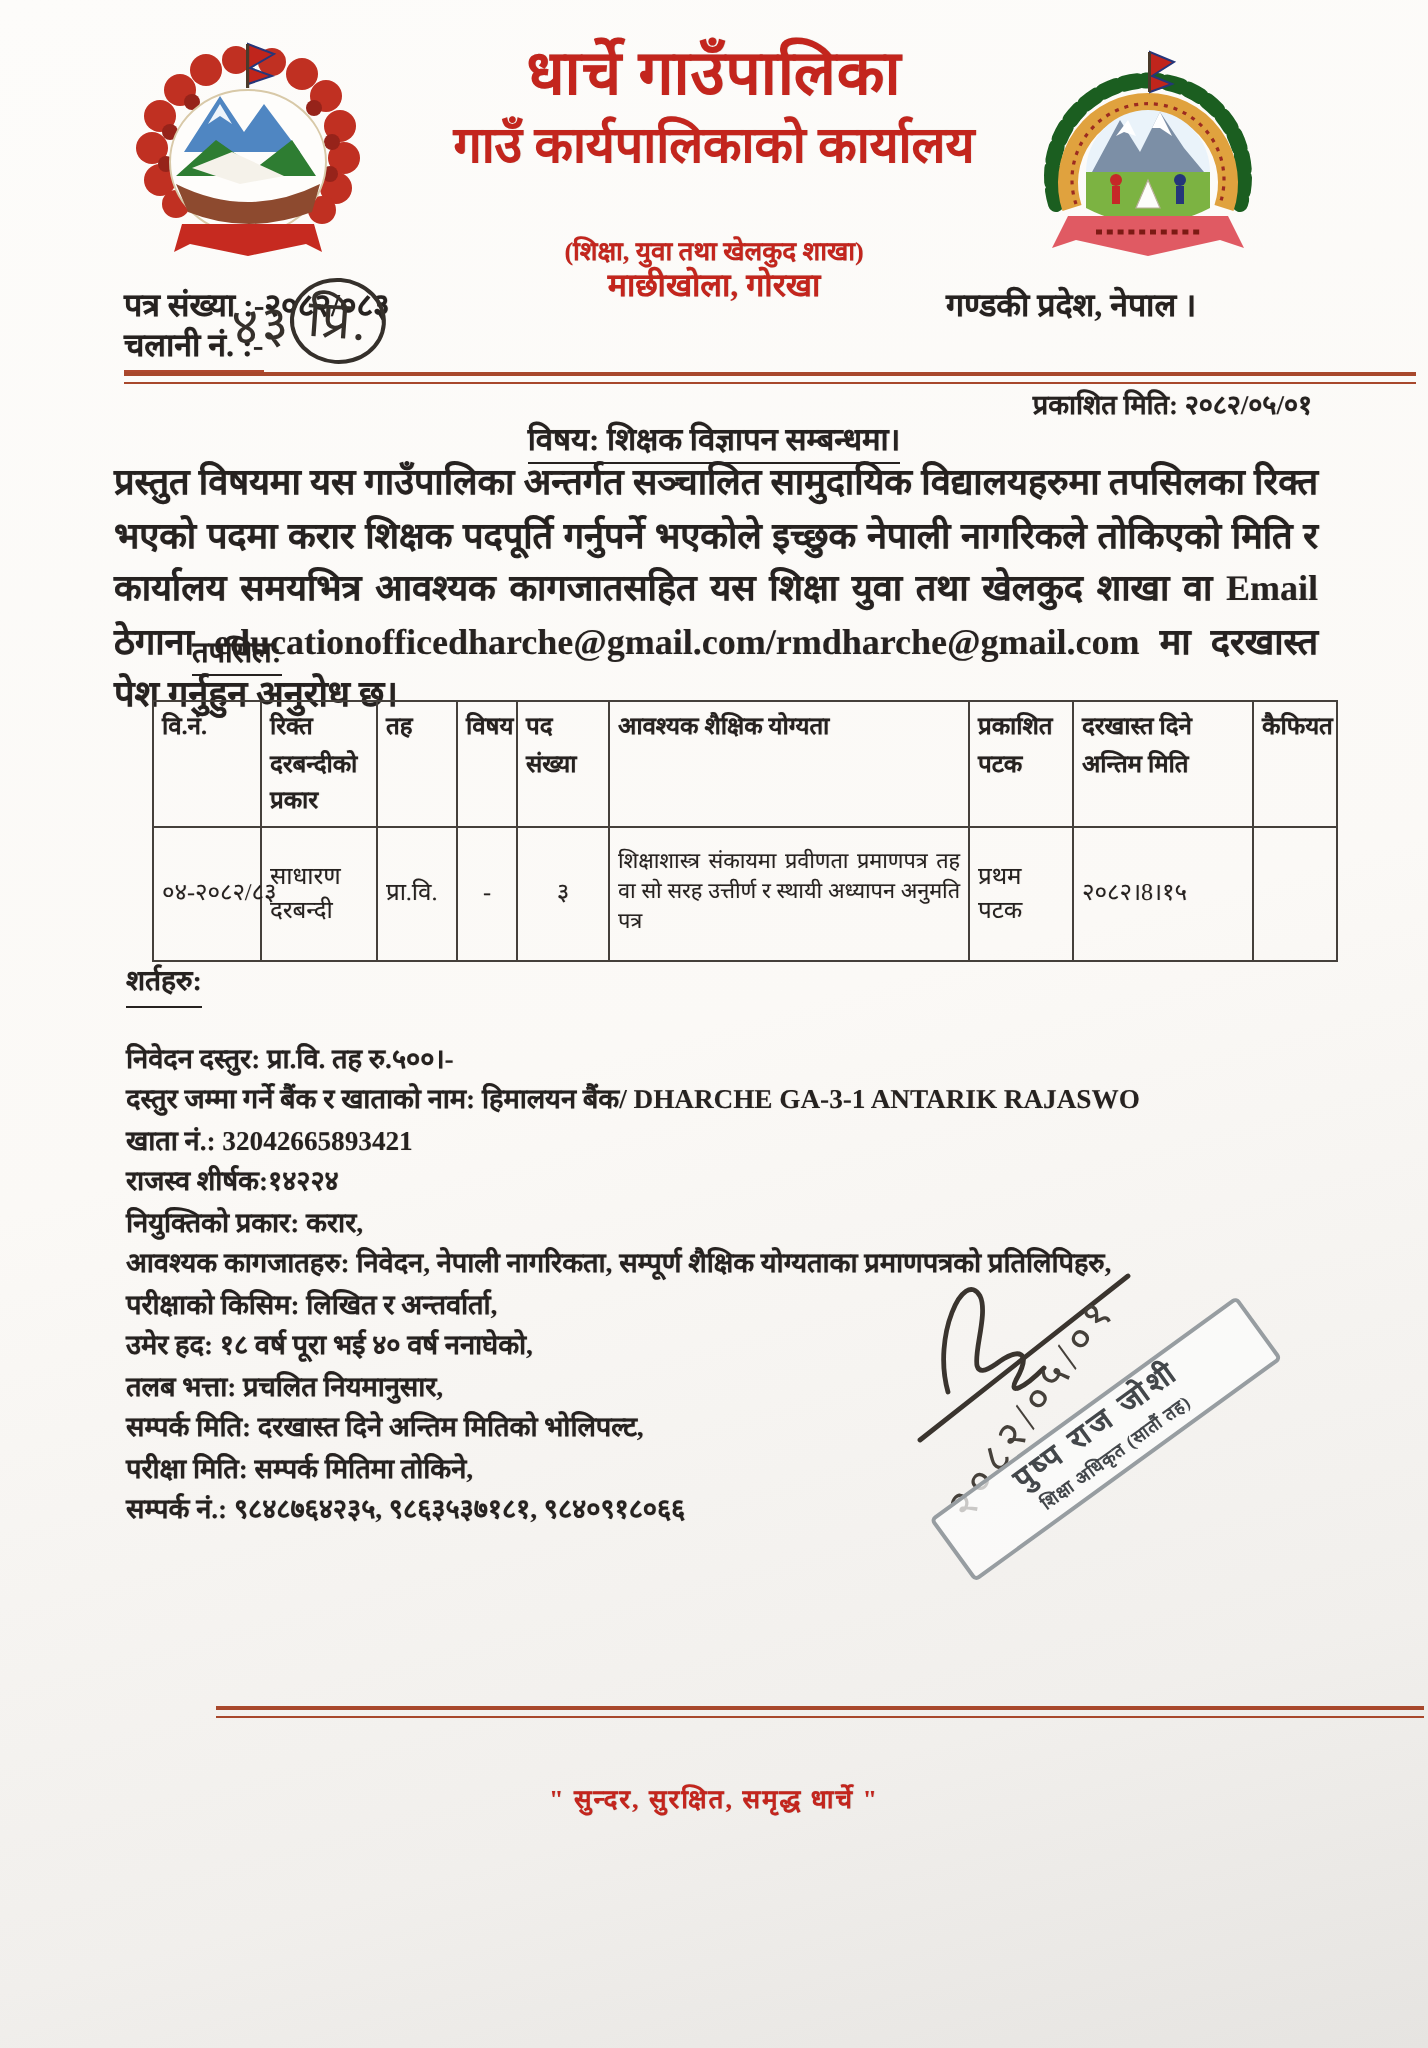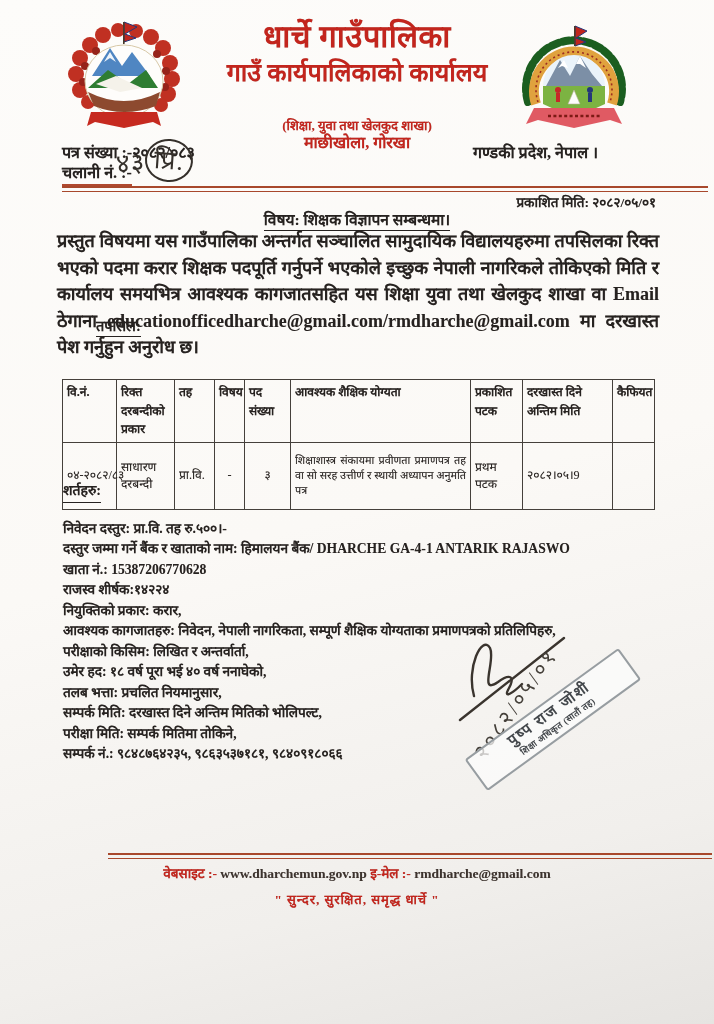"वि.नं." table.vac { left: 62px -> 76px; margin-top: 29px -> none }
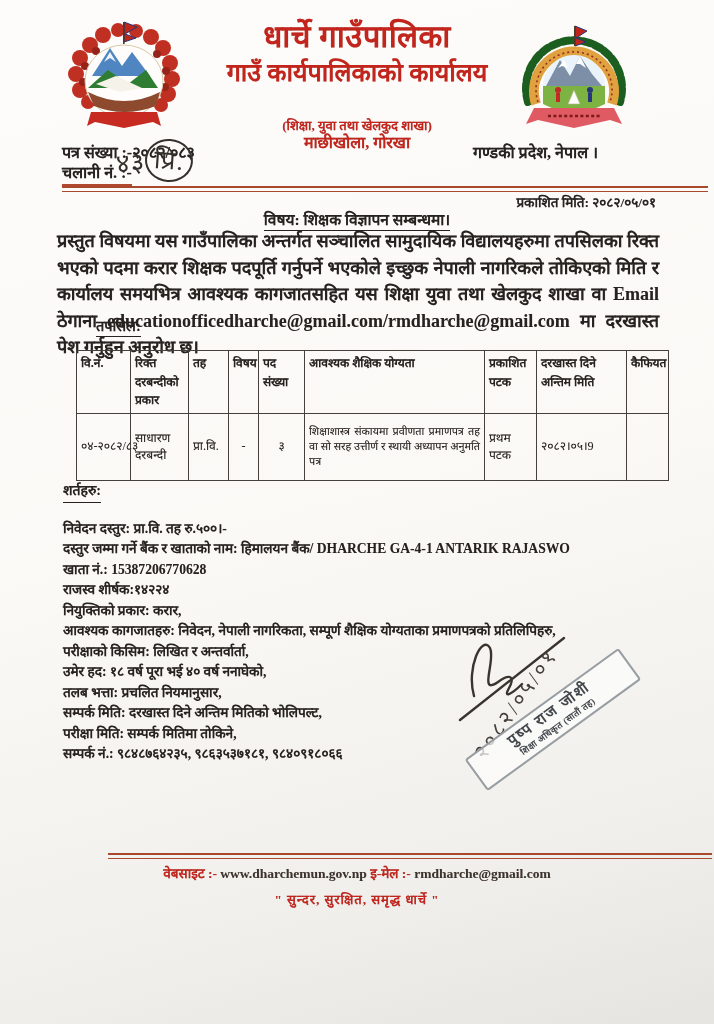"२०८२।०५।9" td { text: ०५।9 -> 8।१५ }
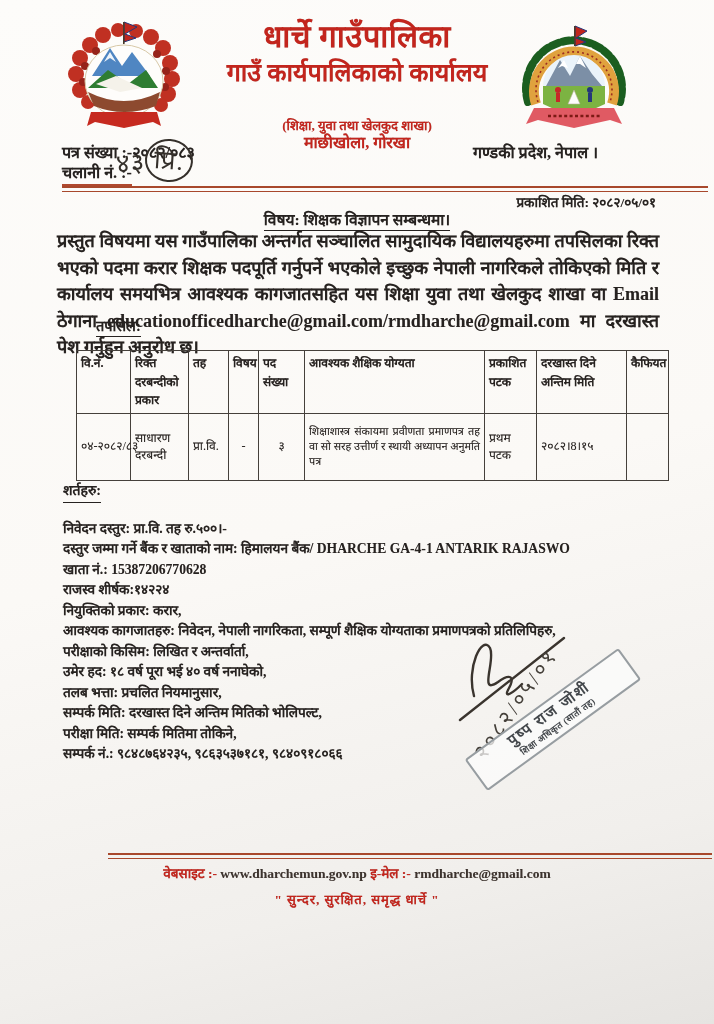"दस्तुर जम्मा गर्ने बैंक र" div { text: GA-4-1 -> GA-3-1 }
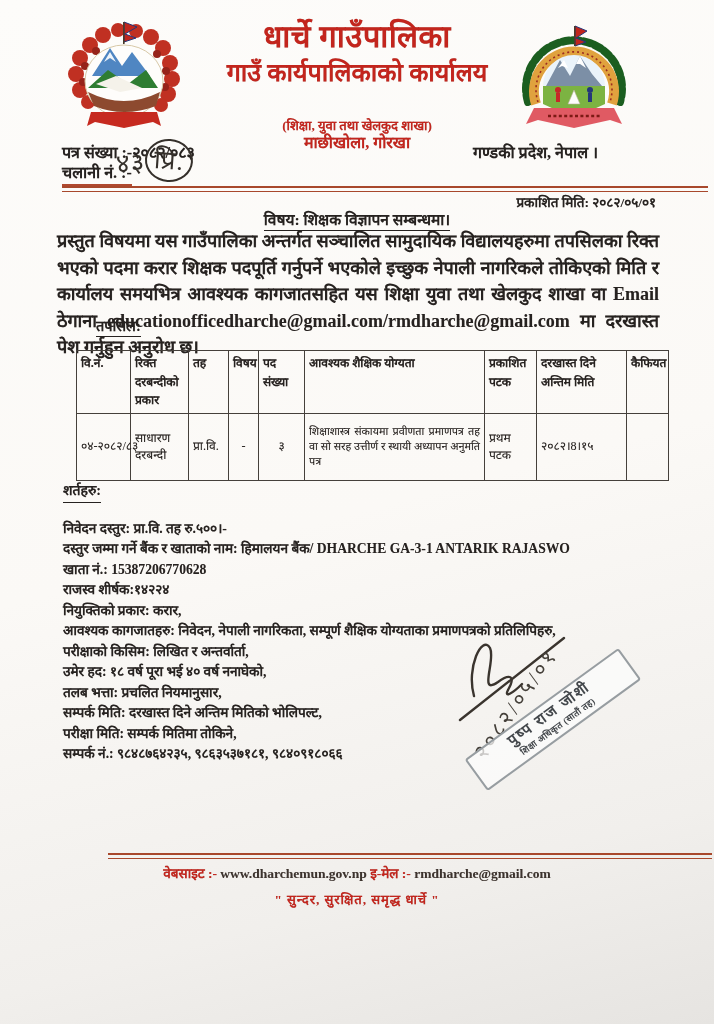"खाता नं.: 15387206770628" div { text: 15387206770628 -> 32042665893421 }
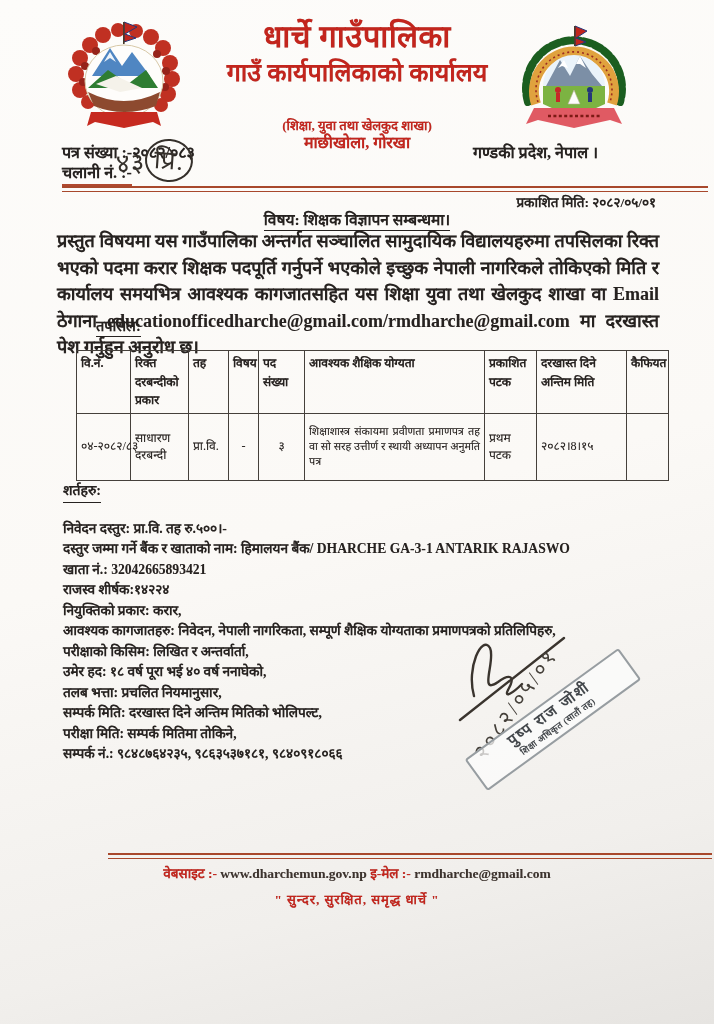"वेबसाइट :- www.dharchemun.gov.np इ-मेल" div.abs { html: <div> <span>वेबसाइट :- </span><span>www.dharchemun.gov.np</span><span> इ-मेल :- </span><span>rmdharche@gmail.com</span> </div> -> none }
